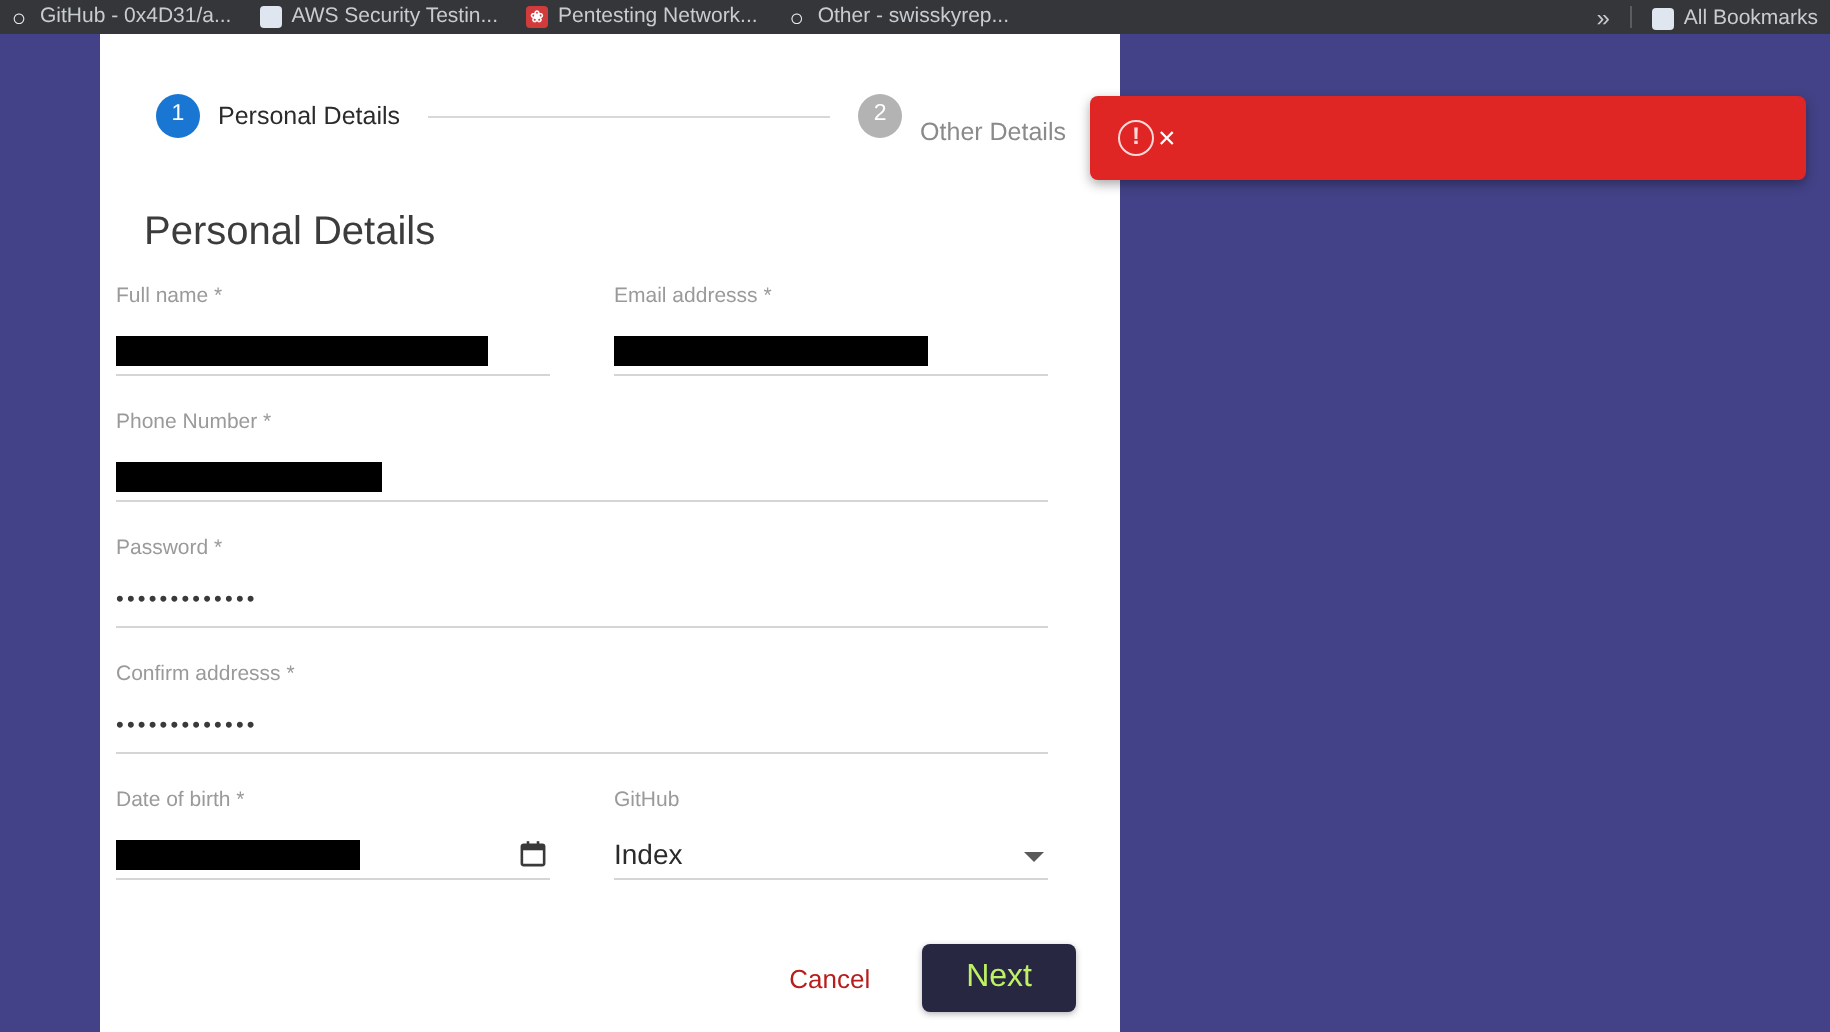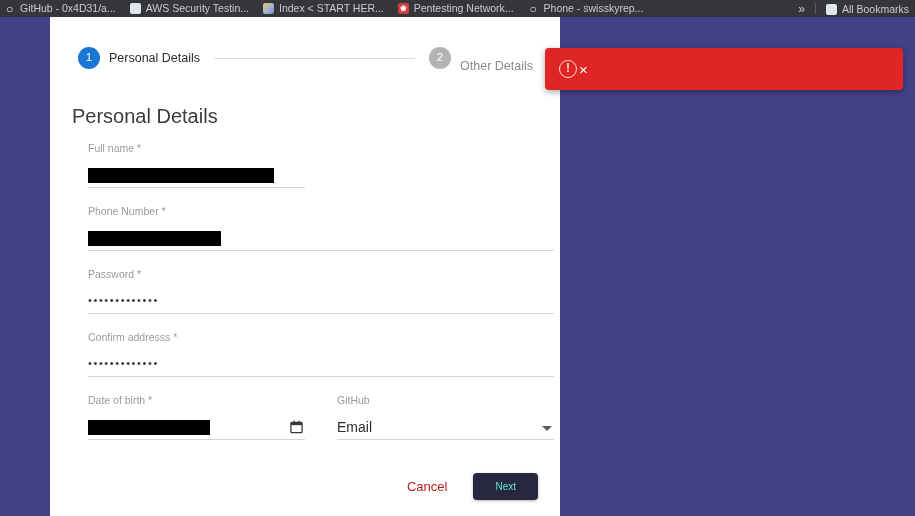"Index < START HER..." div.bm-item { html: <div> <span></span> <span>Index &lt; START HER...</span> </div> -> none }
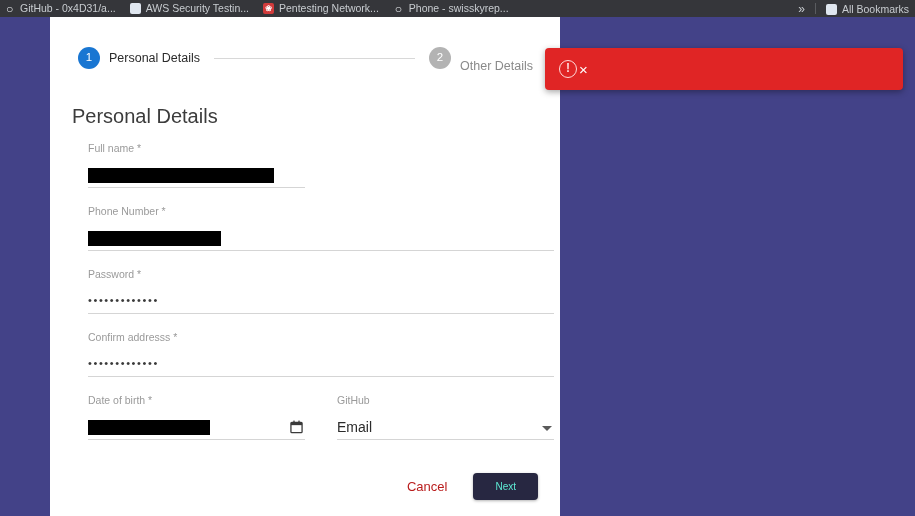"Phone - swisskyrep..." span { text: Phone -> Other }
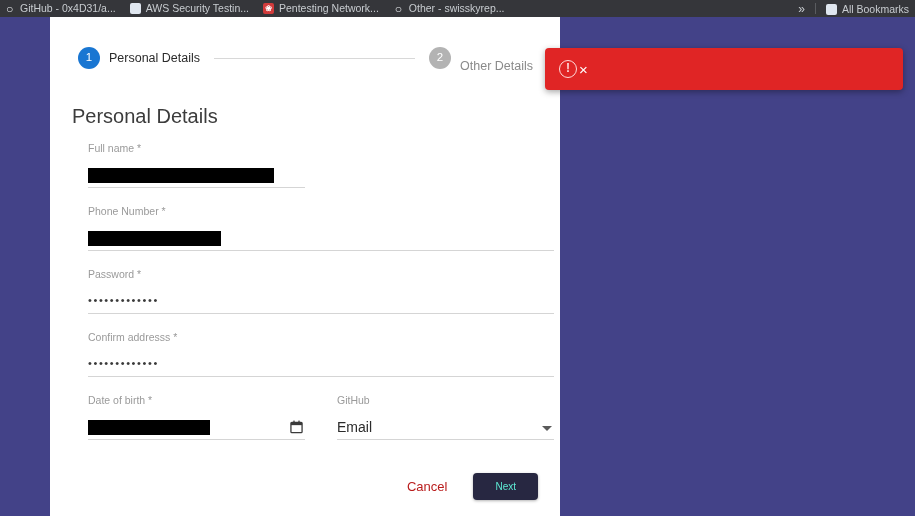"Full name *" .fields { left: 38px -> 8px }
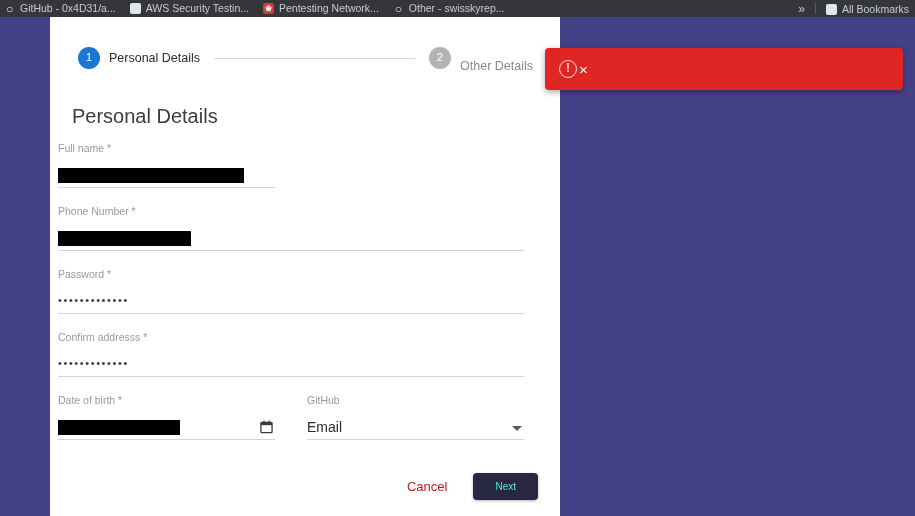"Email addresss *" div.field { html: none -> <div> <label>Email addresss *</label> <div> <span></span> </div> </div> }
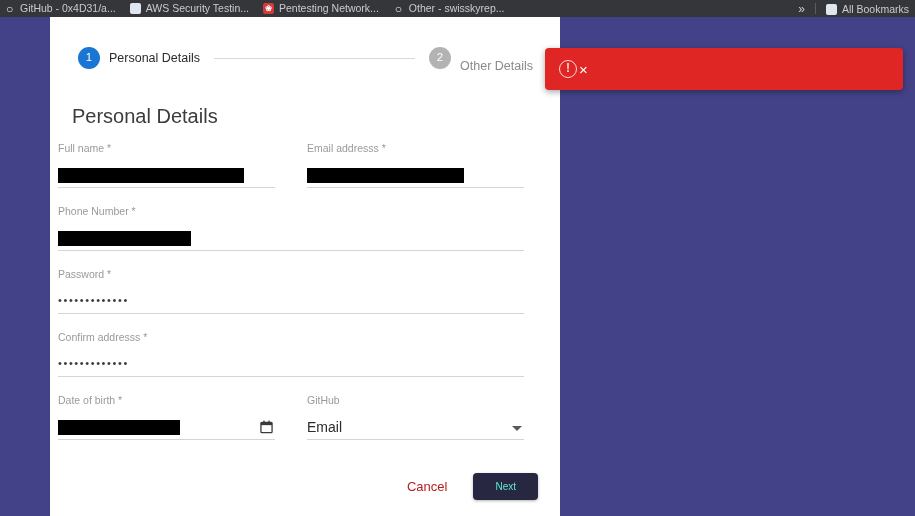"Email" span.value-text { text: Email -> Index }
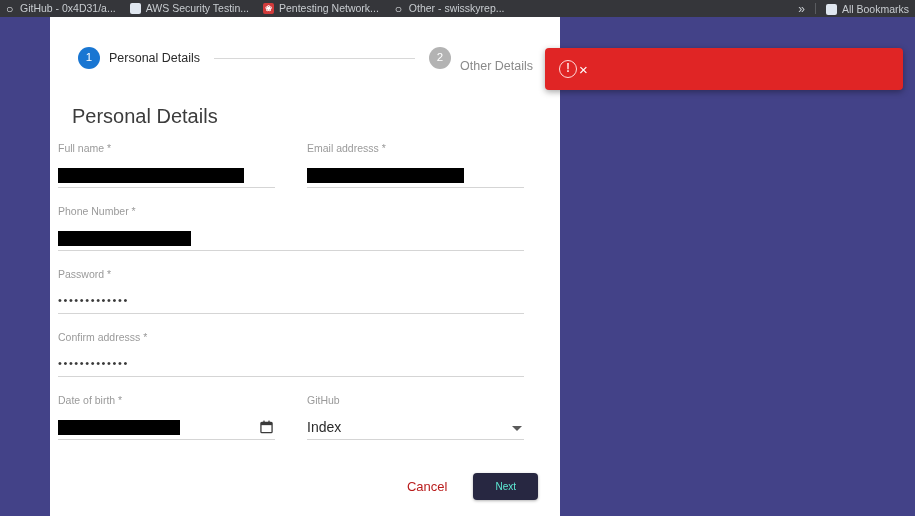"Next" .btn-next { color: #5eead4 -> #bef264; font-size: 10px -> 16px }
